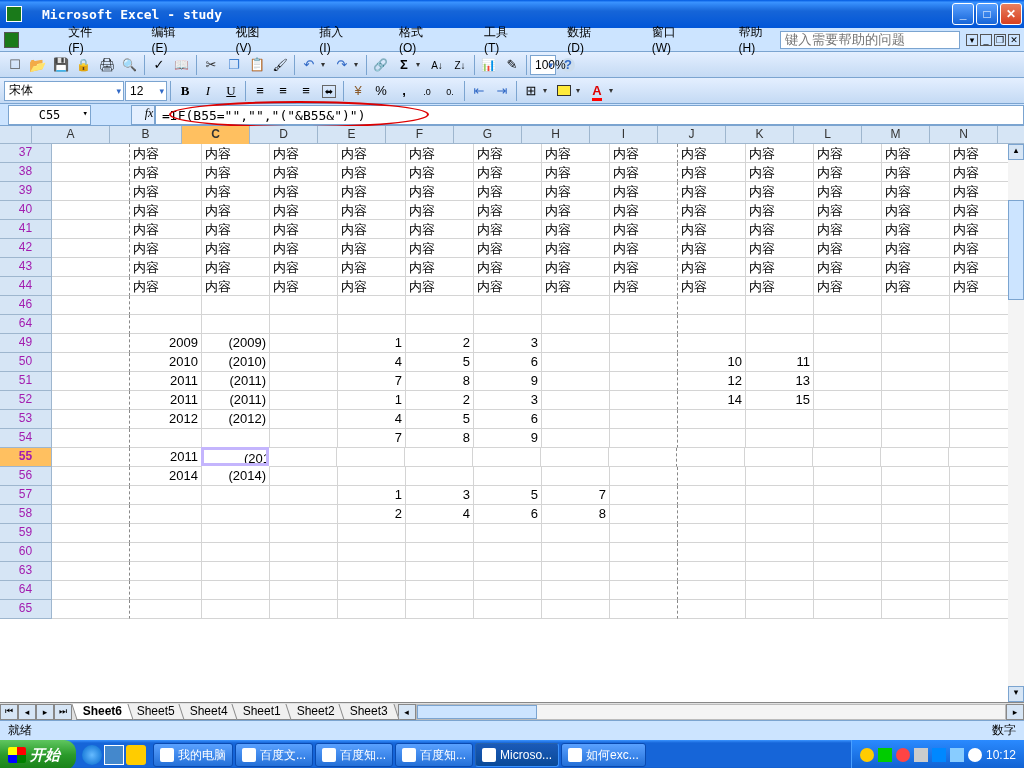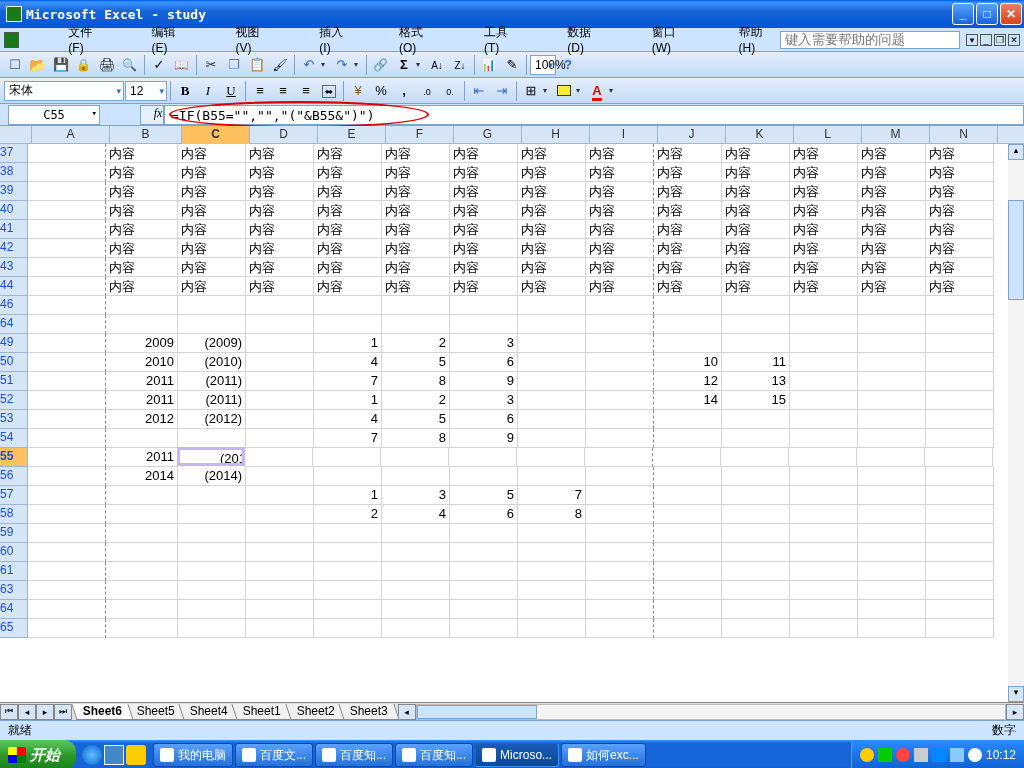"Microsoft Excel - study" .titlebar-text { margin-left: none -> 16px }
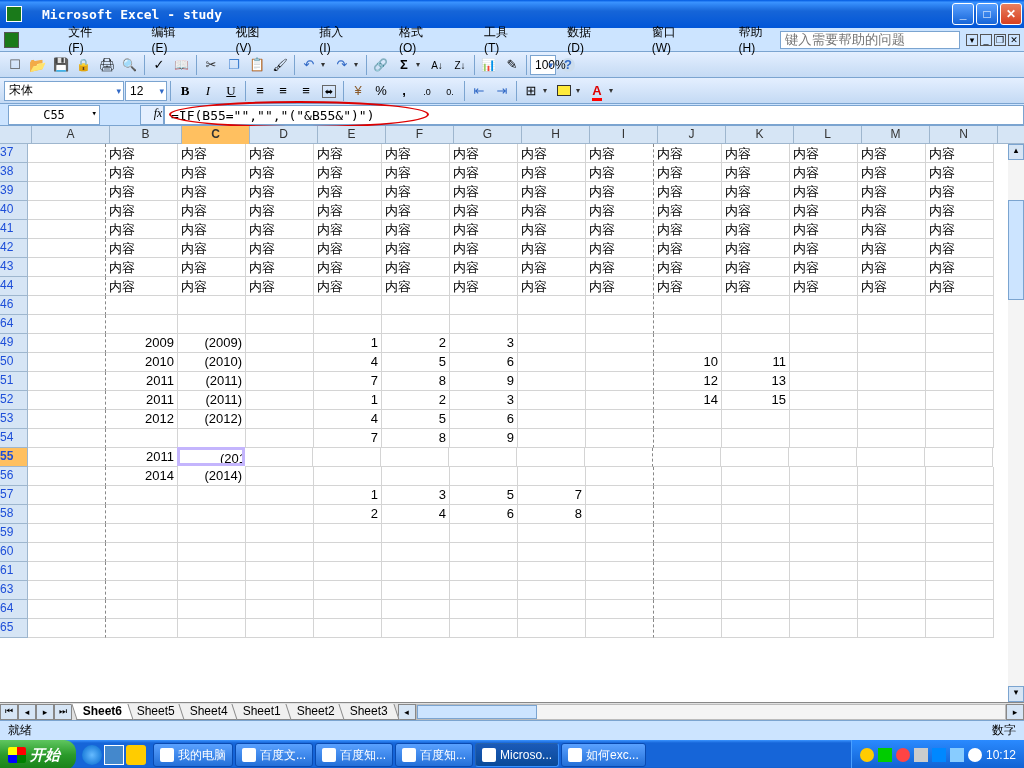"C55" .name-box { width: 92px -> 83px }
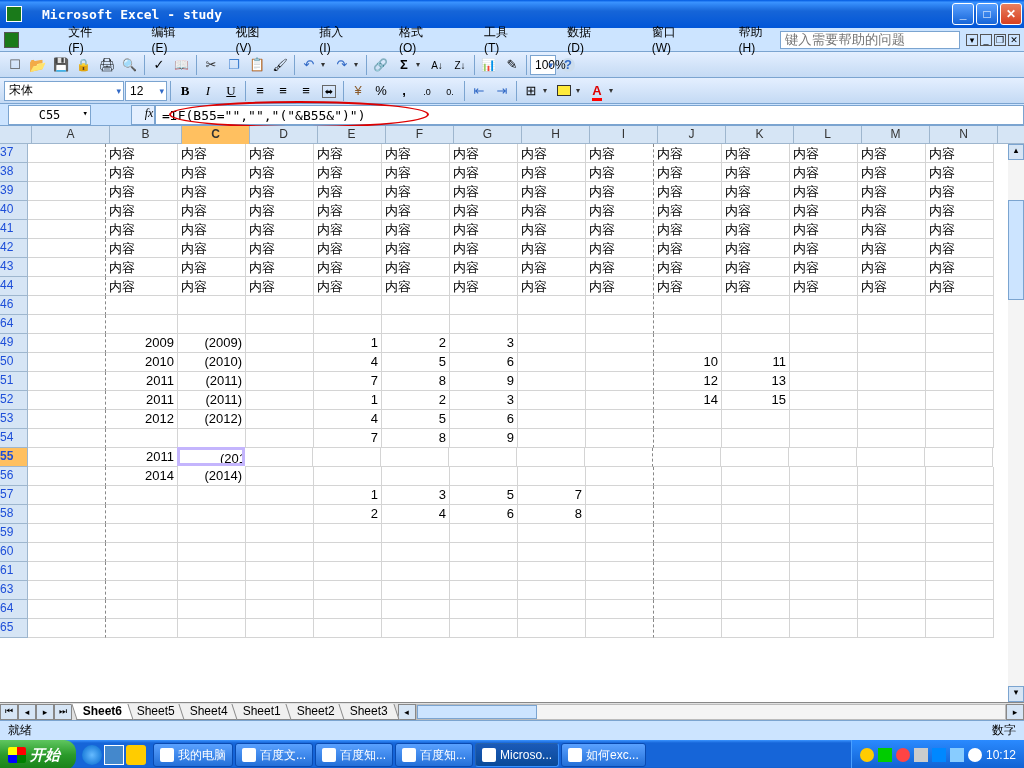"37" .rh { color: #1d4ed8 -> #a21caf; text-align: left -> center; width: 28px -> 52px }
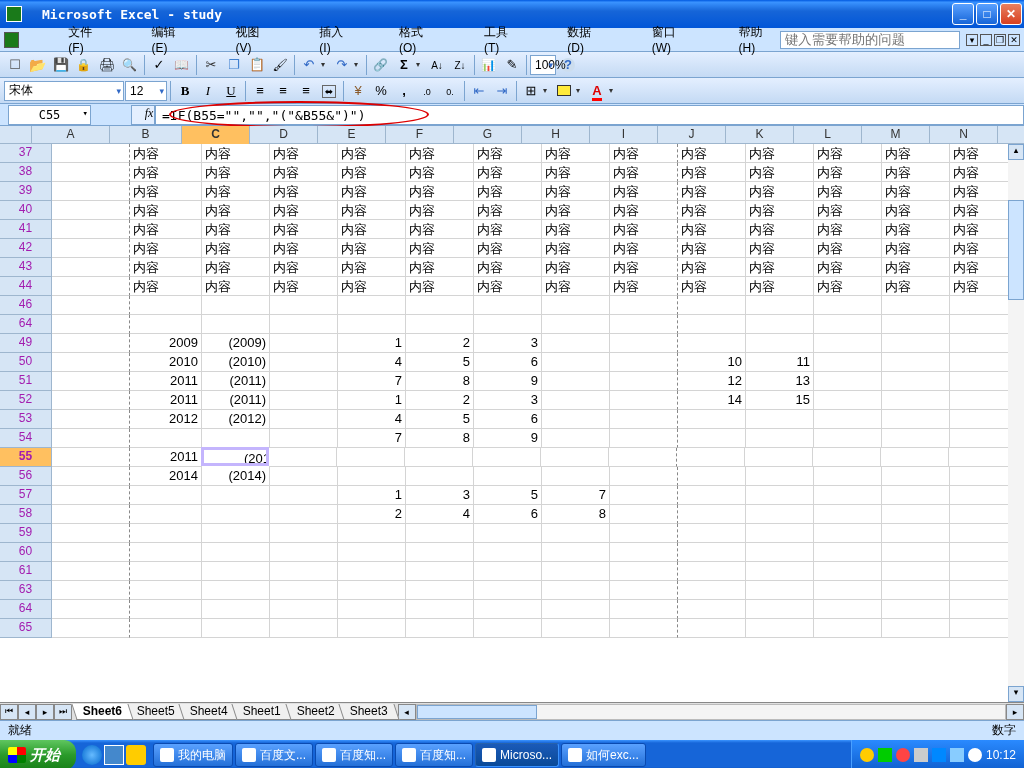"61" div.row { html: <div> <div>61</div> <div></div> <div></div> <div></div> <div></div> <div></div> <div></div> <div></div> <div></div> <div></div> <div></div> <div></div> <div></div> <div></div> <div></div> </div> -> none }
